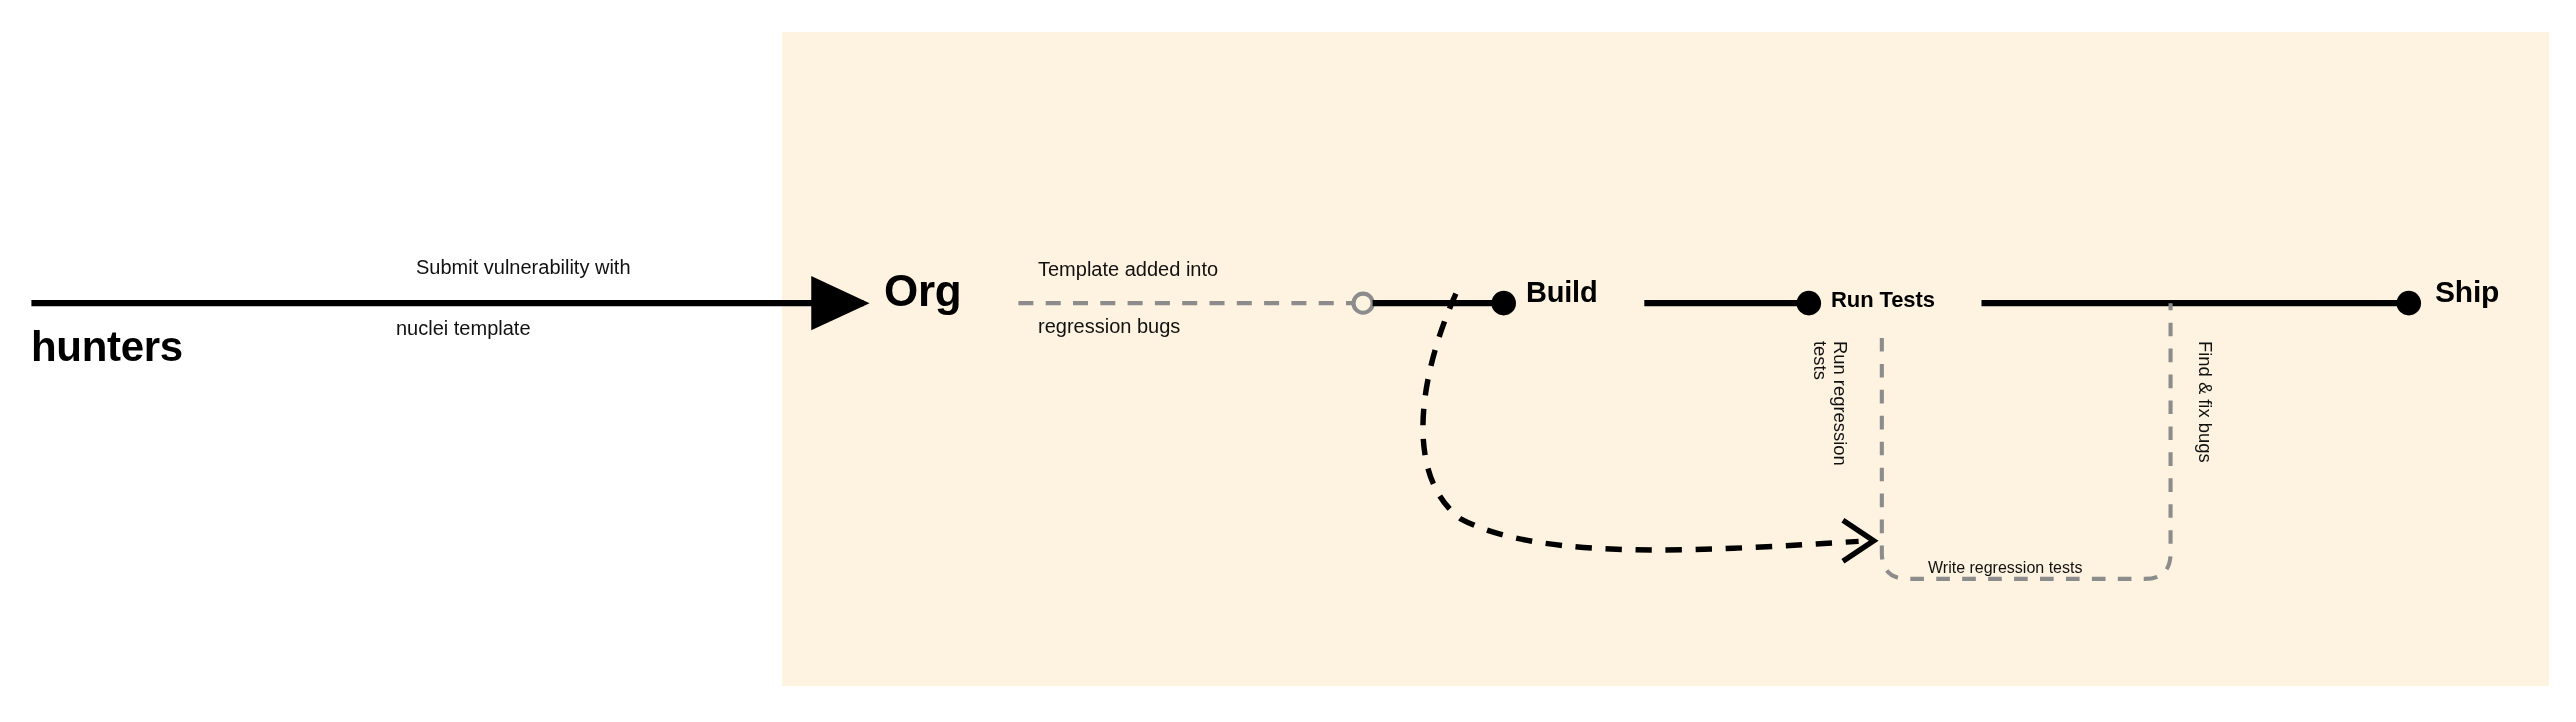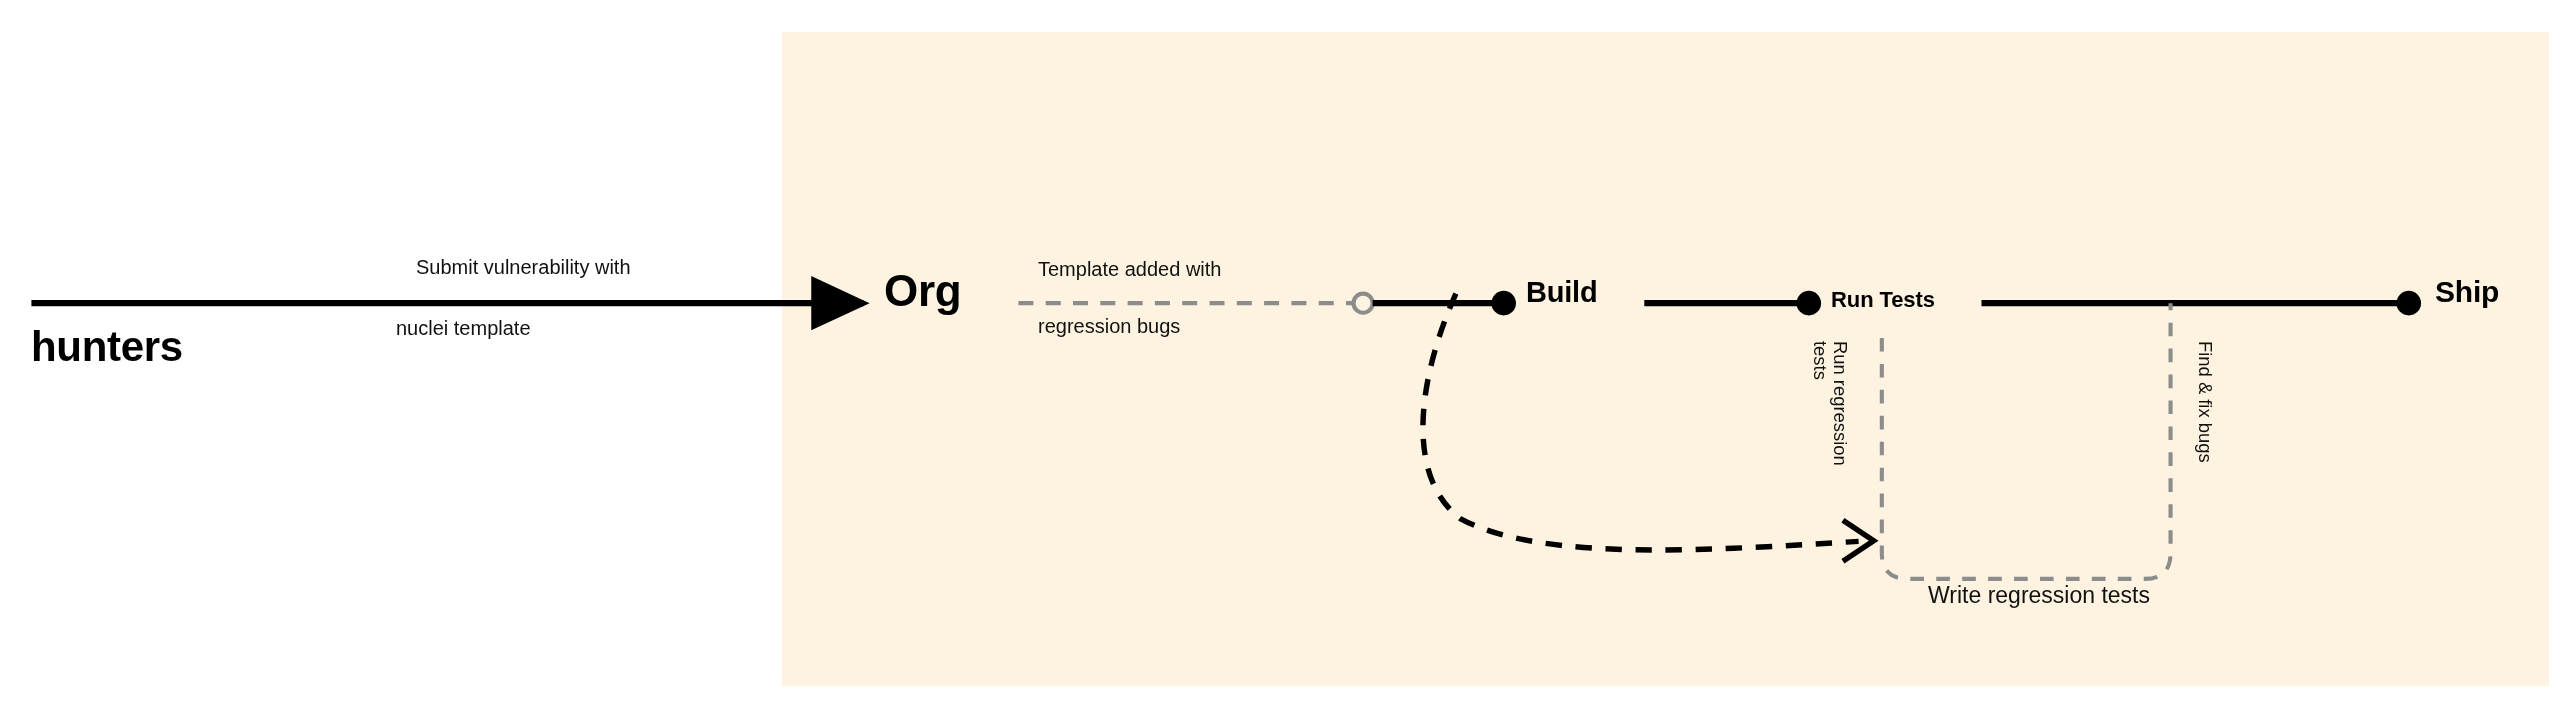"Template added with" div.txt { text: with -> into }
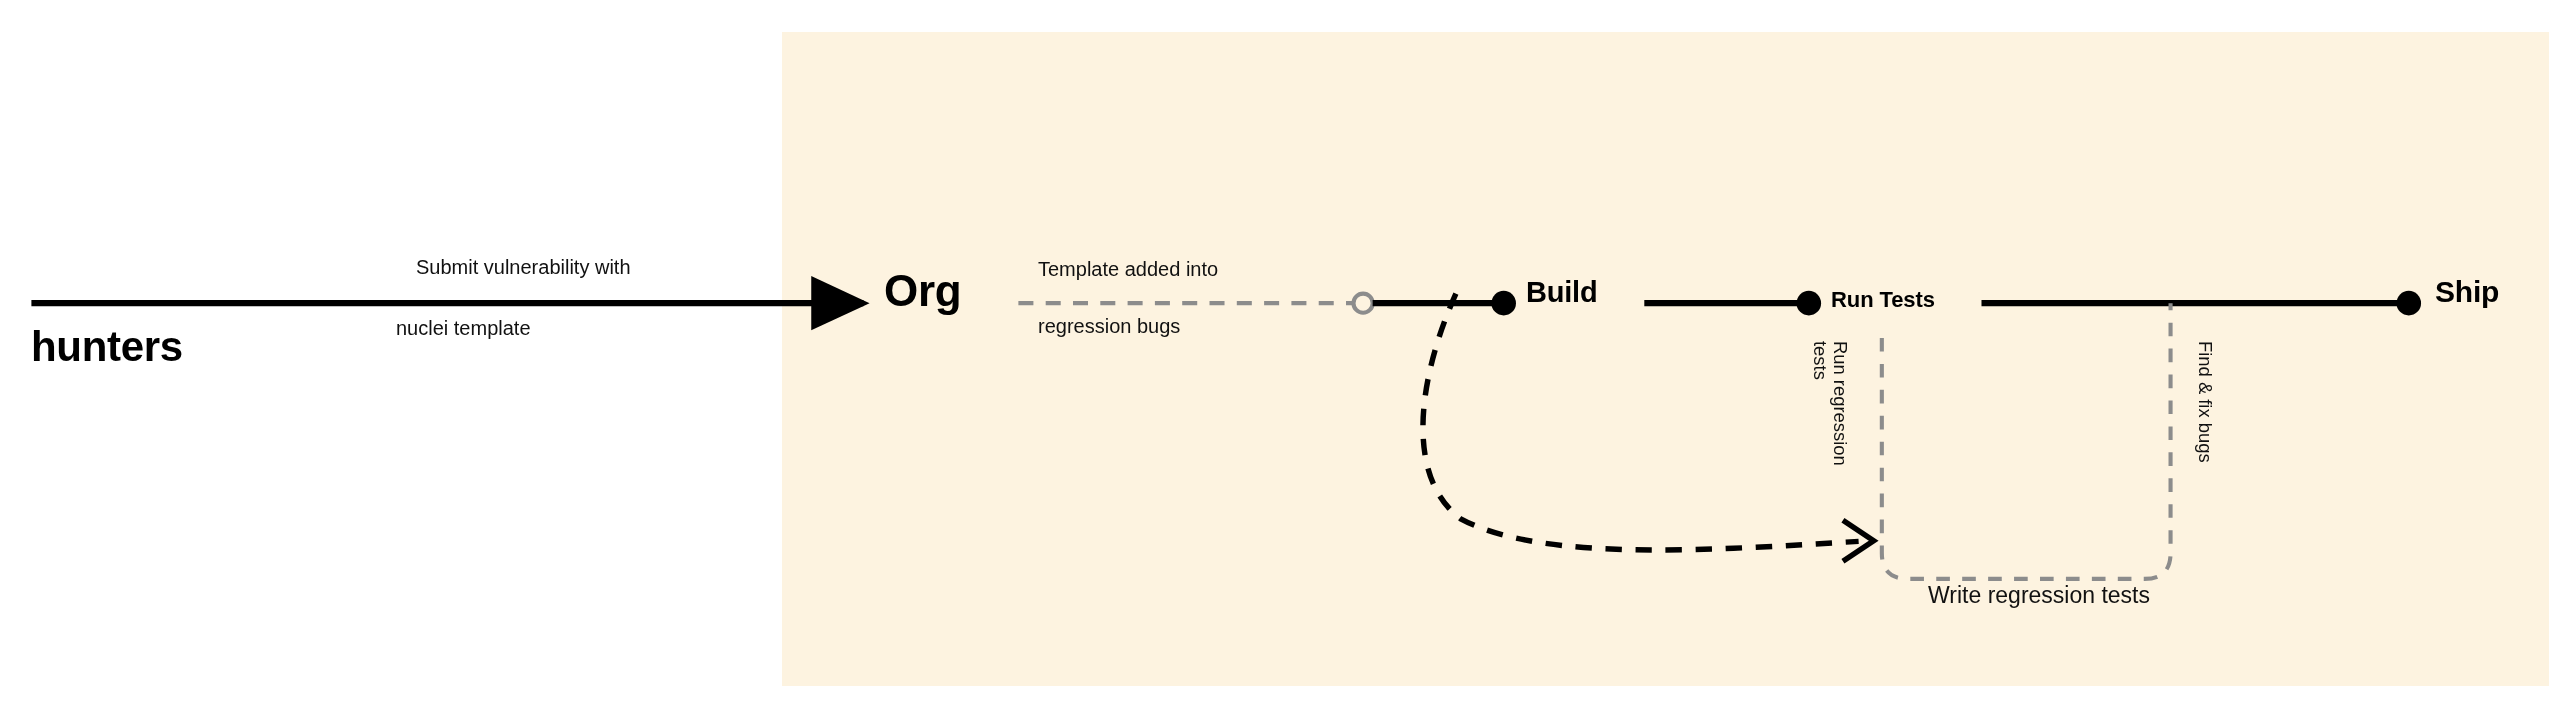"Write regression tests" .bracket-caption { font-size: 23px -> 16px; top: 584px -> 560px }
